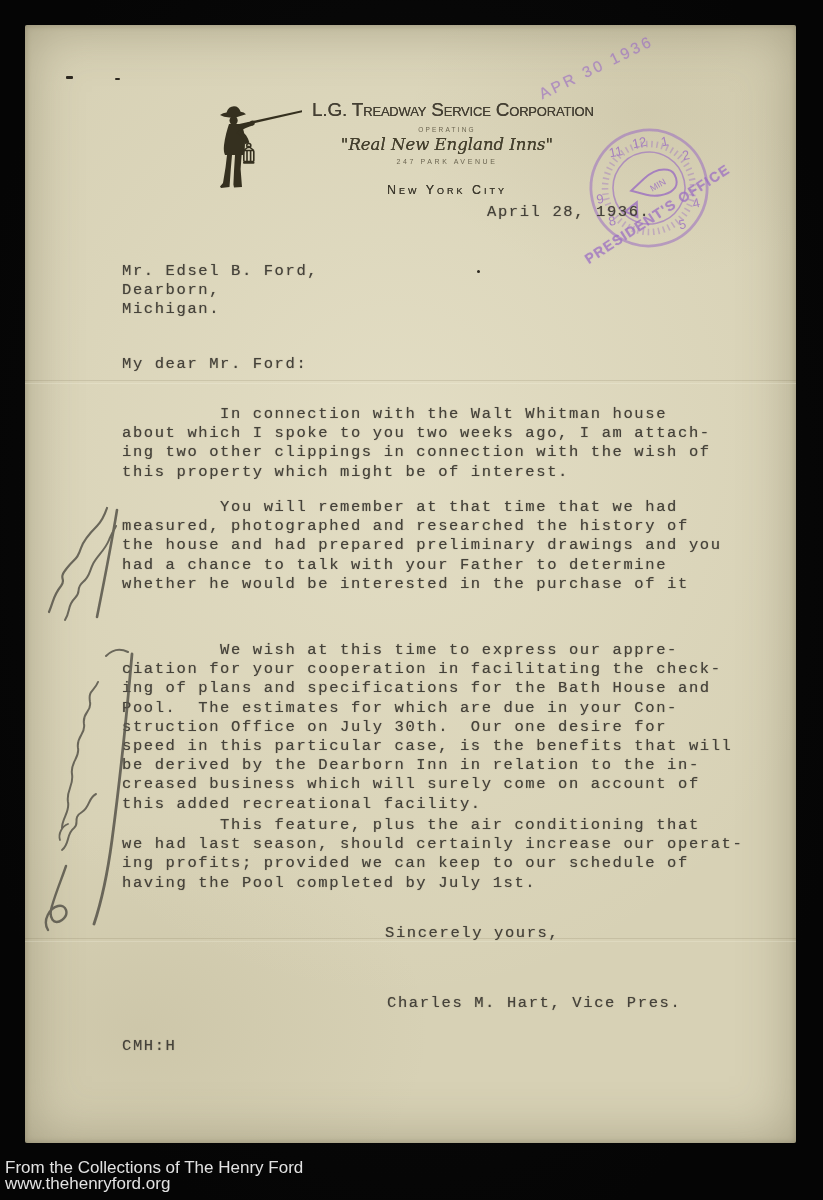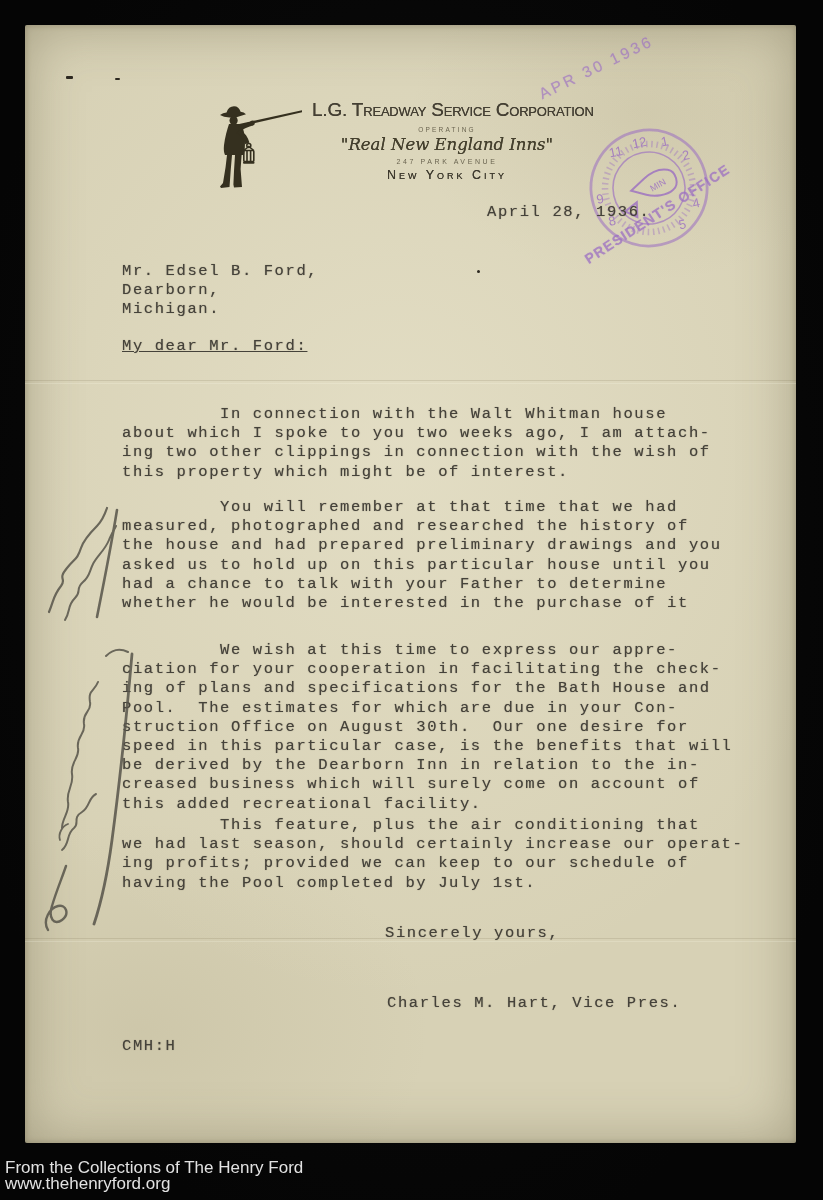"New York City" .lh-city { margin-top: 3px -> 18px }
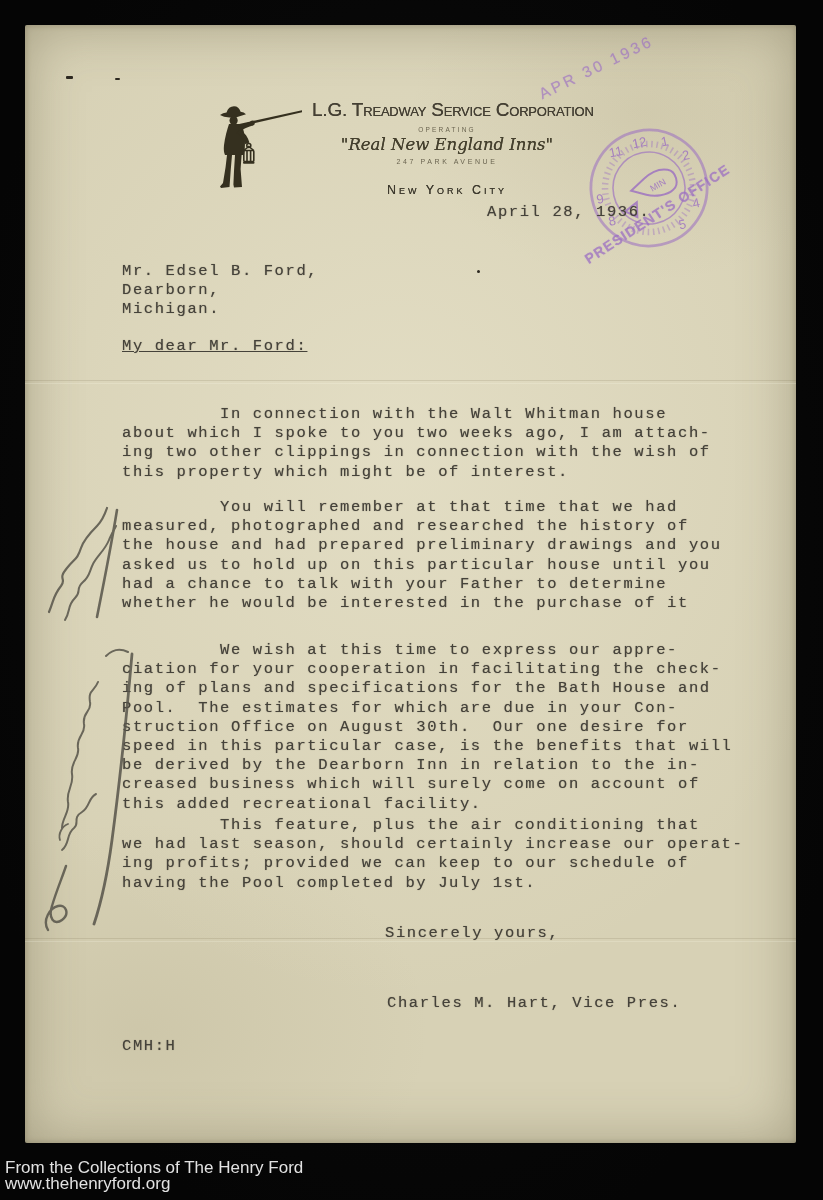"My dear Mr. Ford:" div.typed { text-decoration: underline -> none; top: 337px -> 355px }
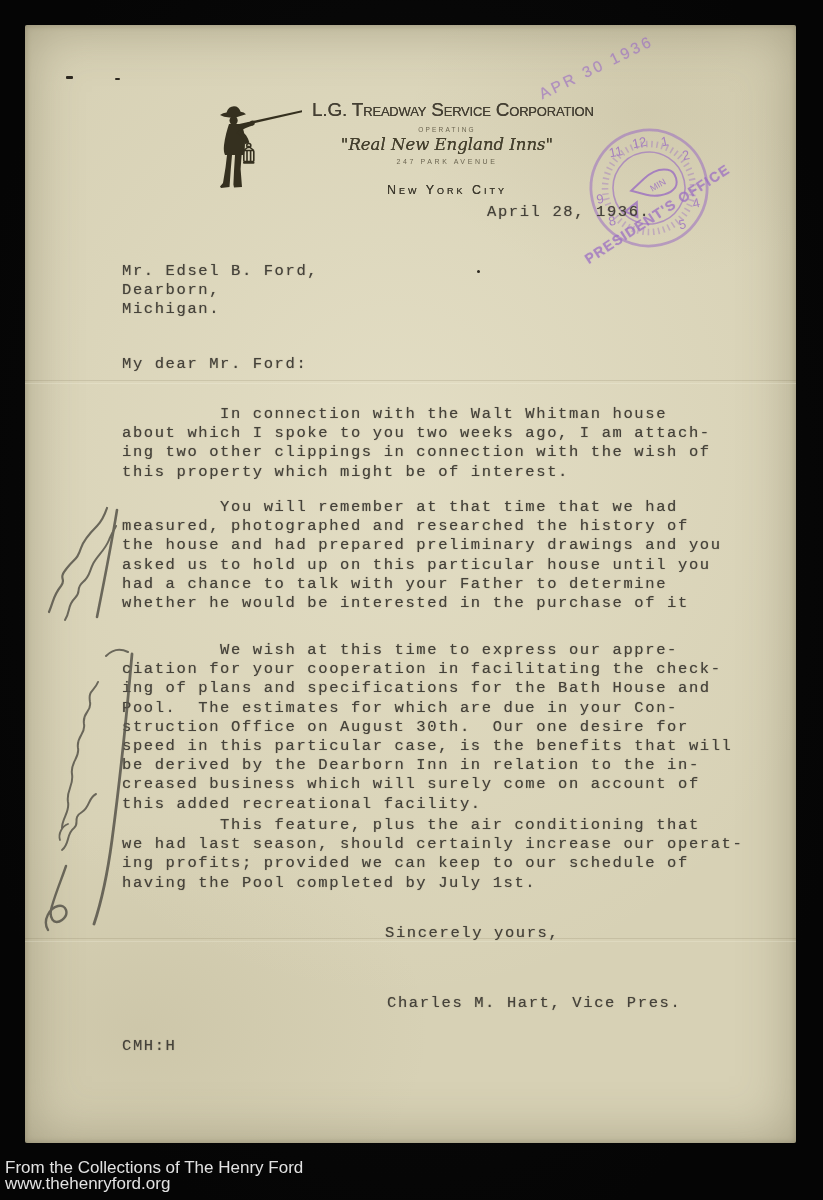"asked us to hold up" div.tline { html: <div>asked us to hold up on this particular house until you</div> -> none }
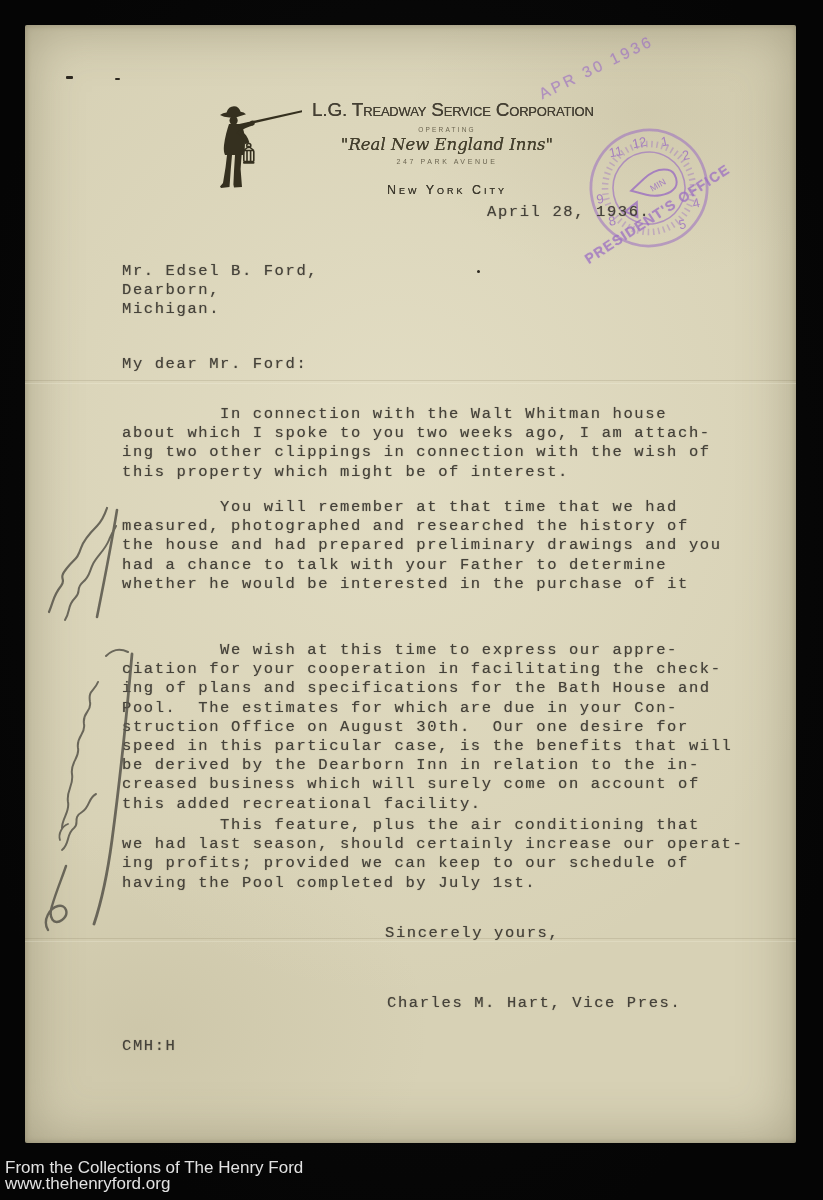"struction Office on August 30th." div.tline { text: August -> July }
